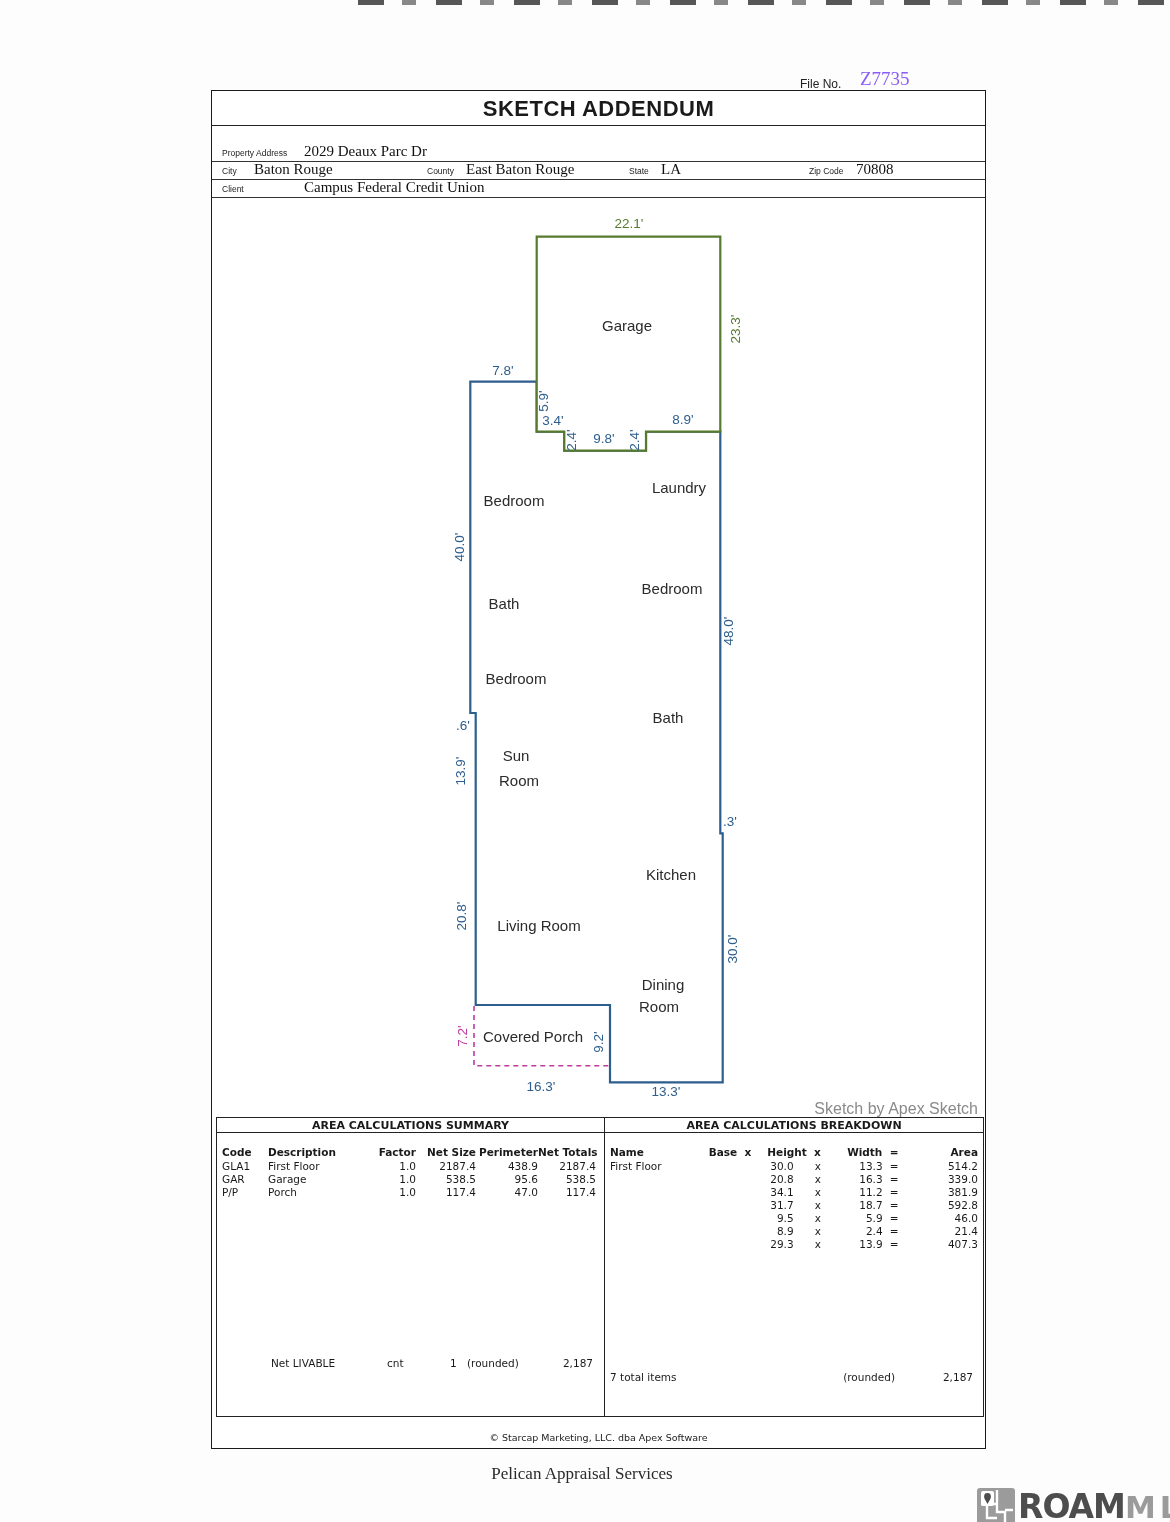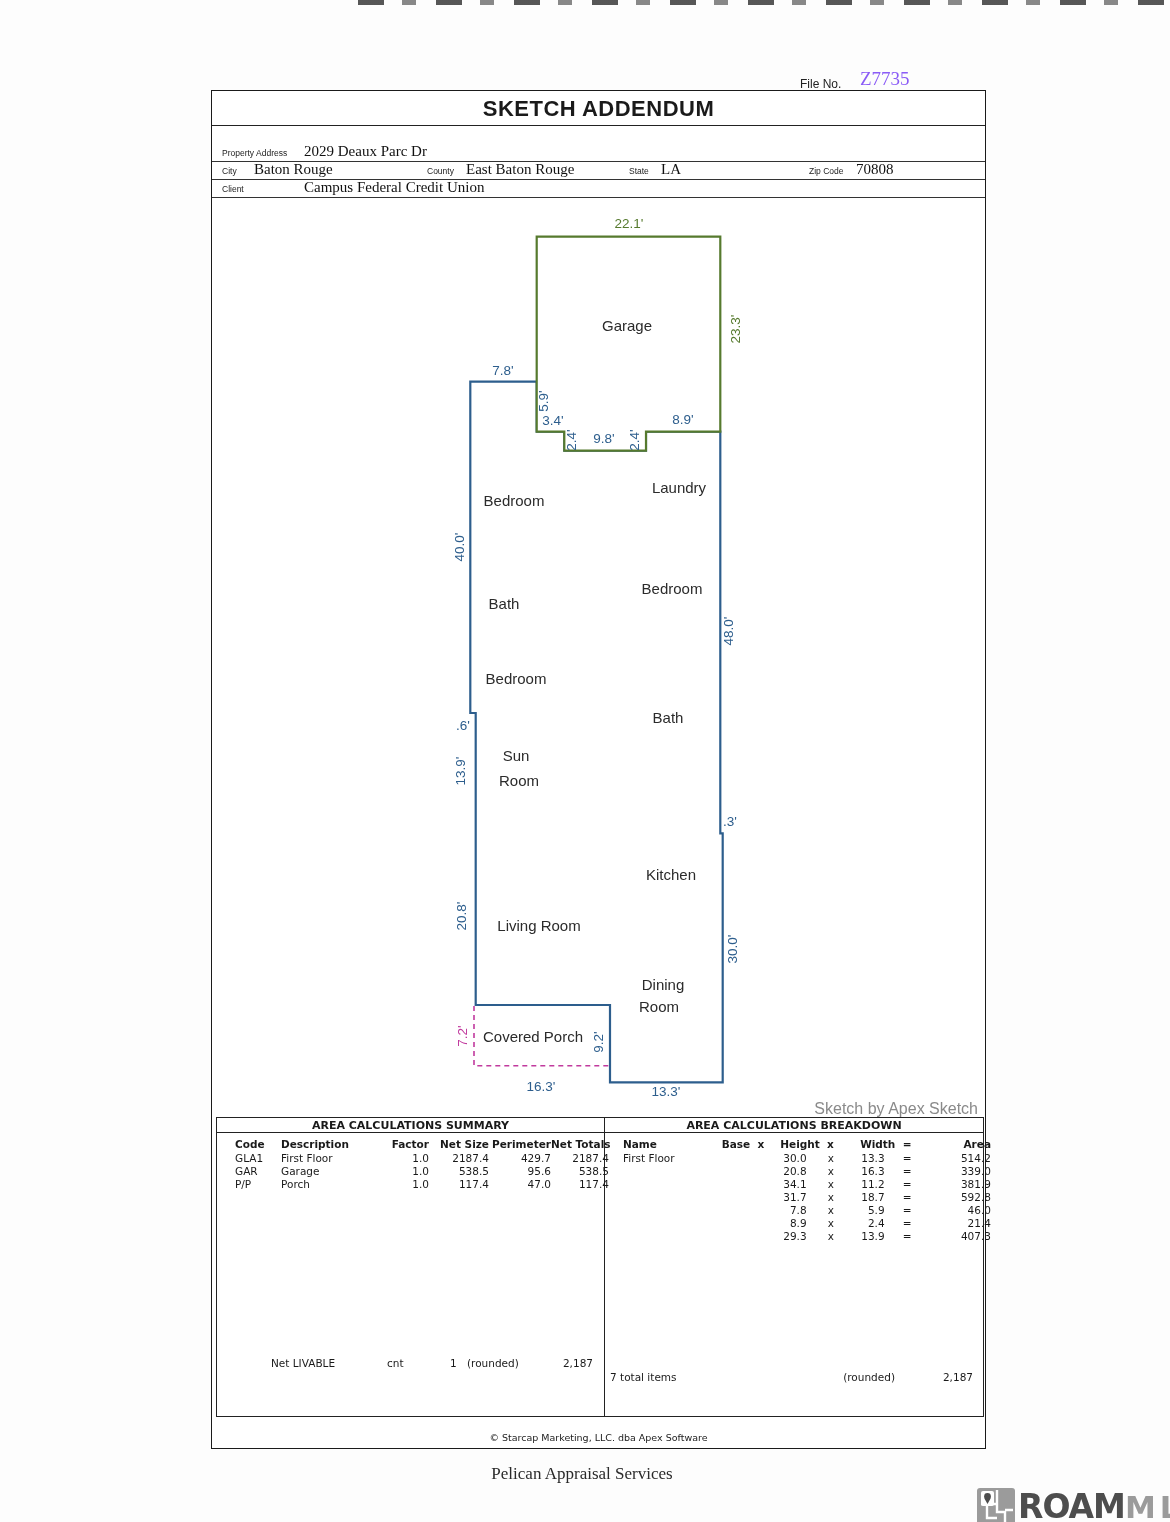"Code" .hdr-row,.sum-row,.bd-row { left: 13px -> 0; padding: 4px 5px -> 12px 5px }
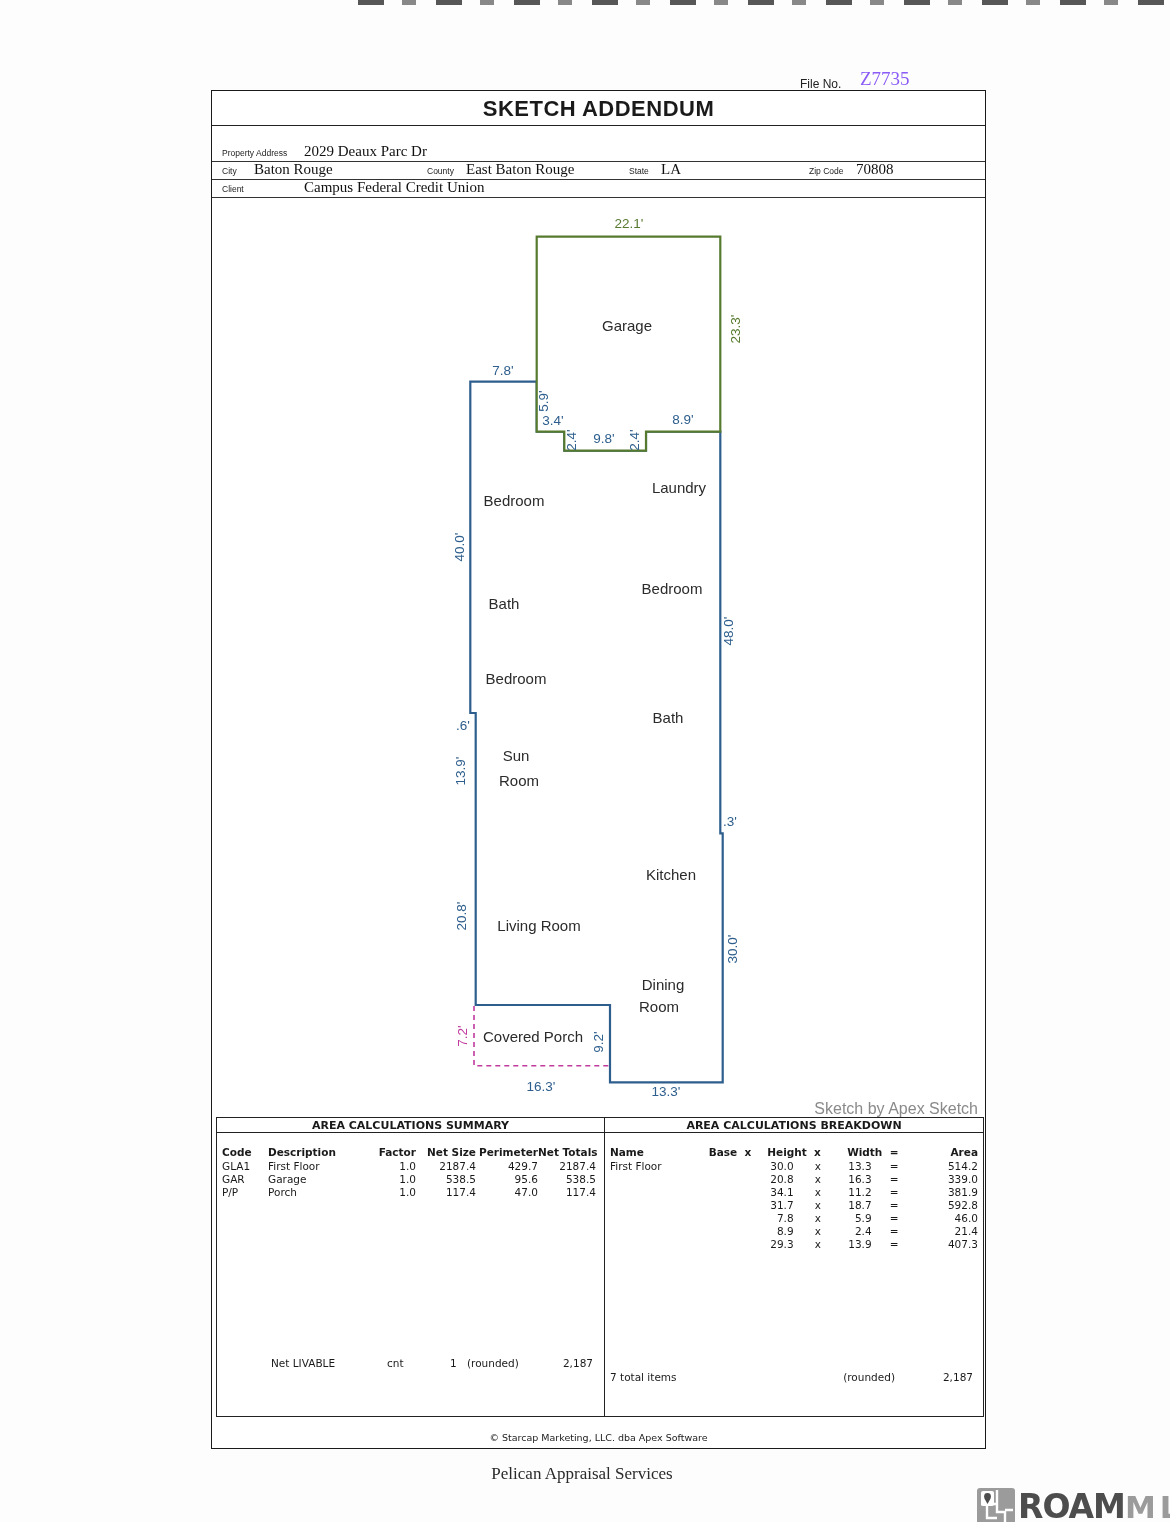"429.7" span.c { text: 429.7 -> 438.9 }
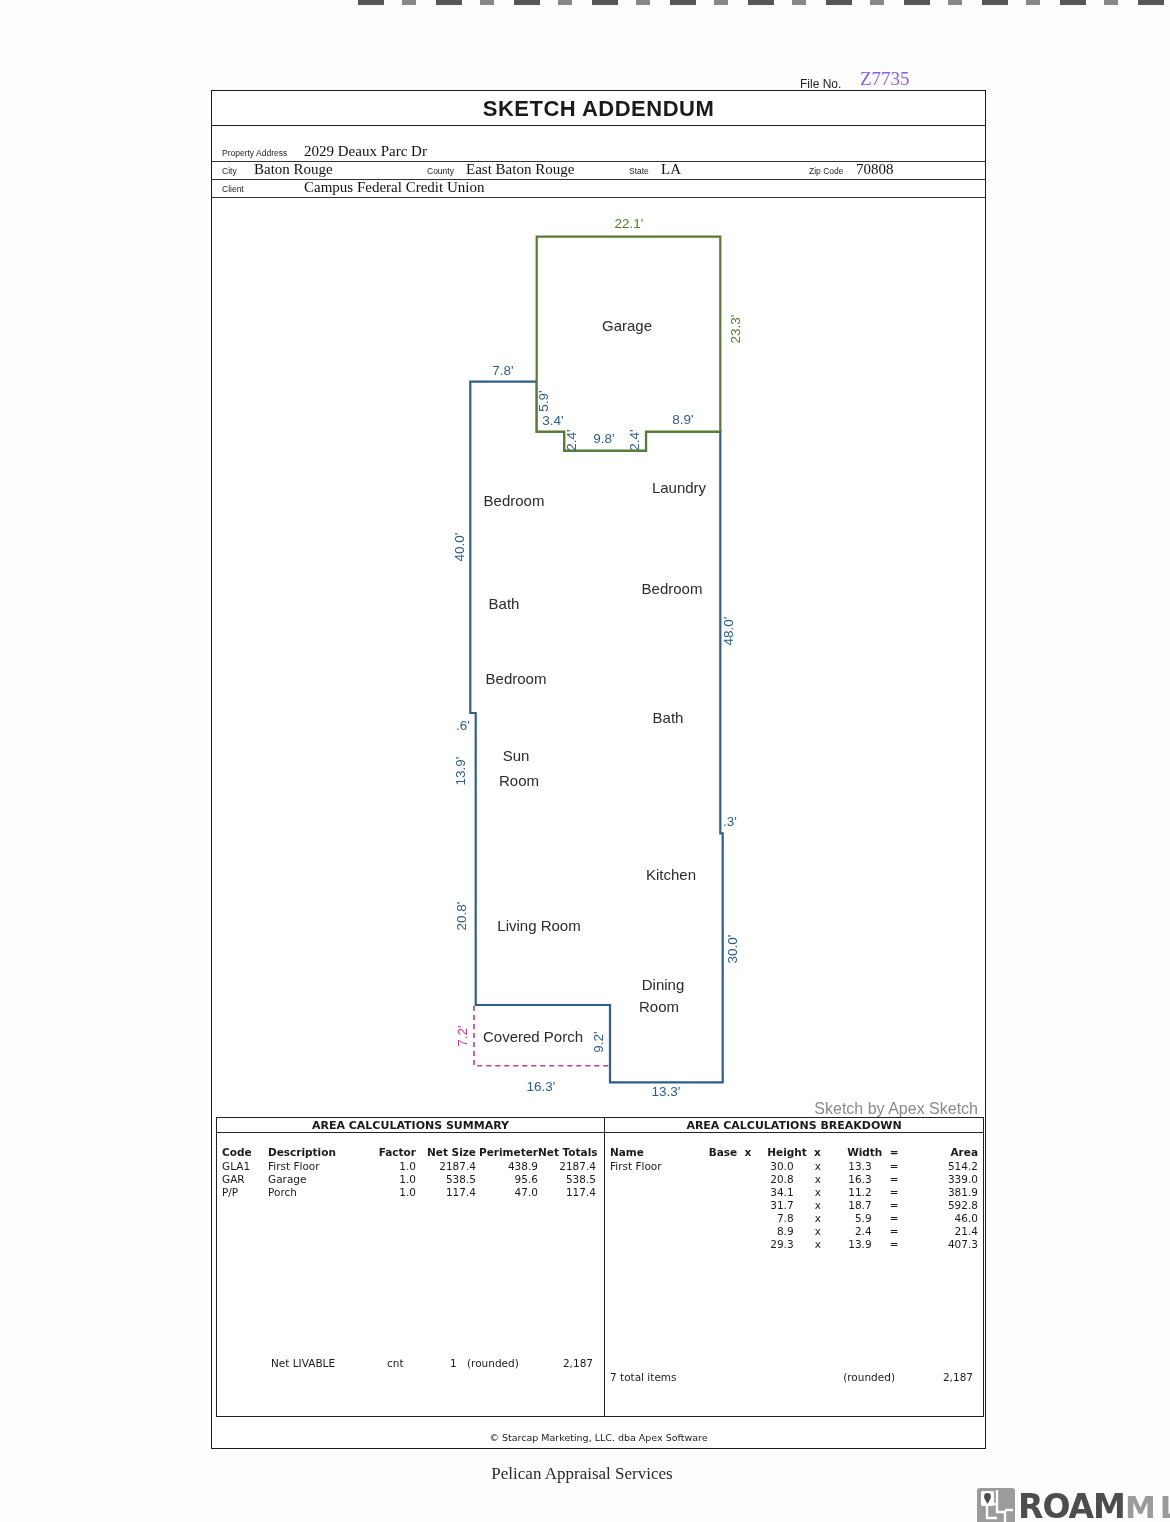"13.3" .c-w { gap: 18px -> 7px }
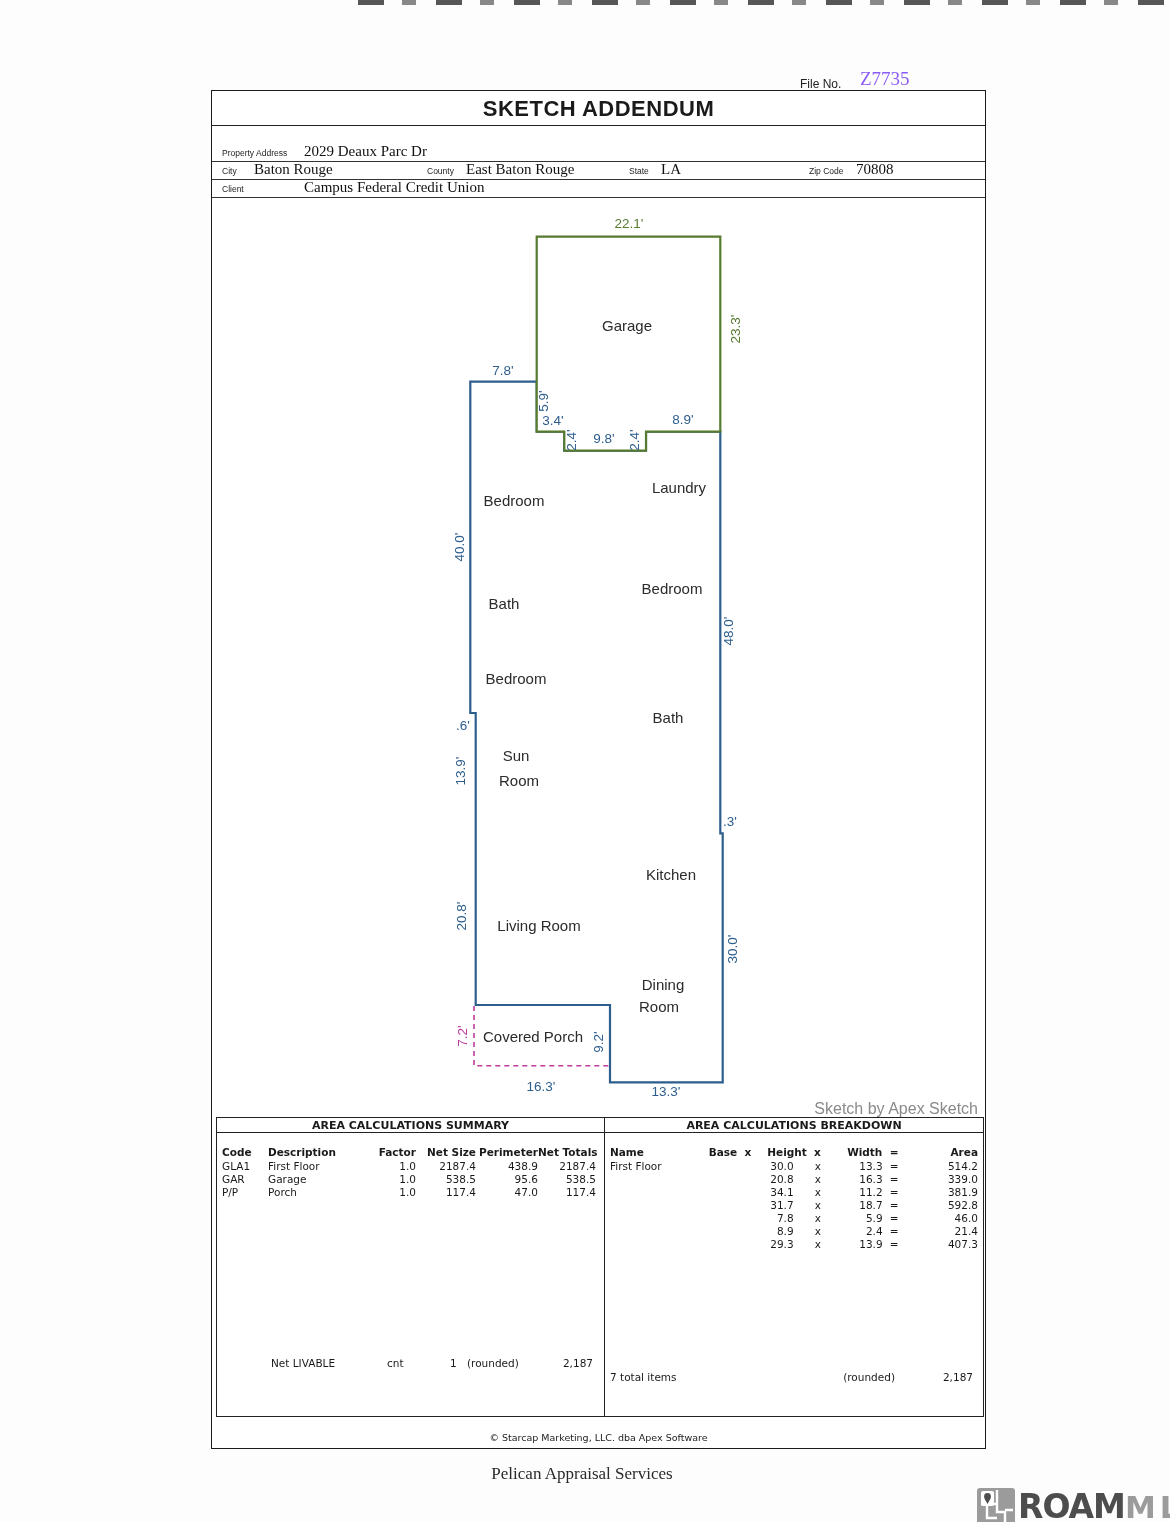"7.8" span { text: 7.8 -> 9.5 }
